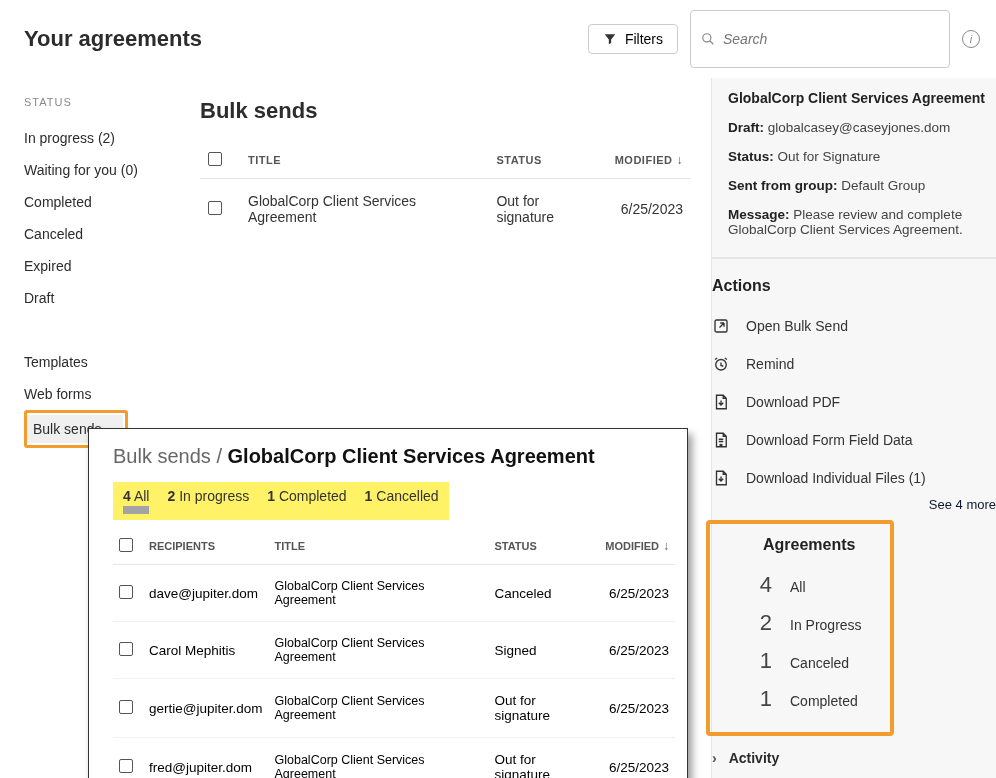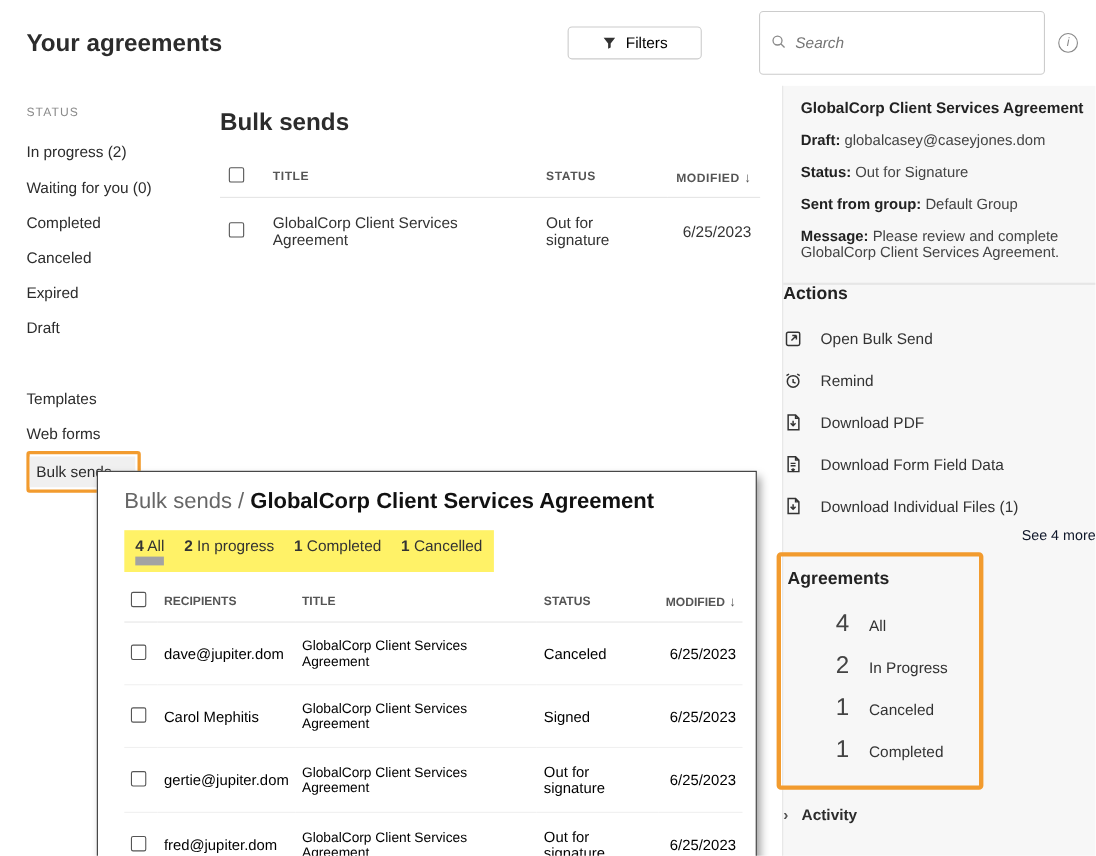"Filters" .filters-btn { padding: 6px 30px -> 6px 14px }
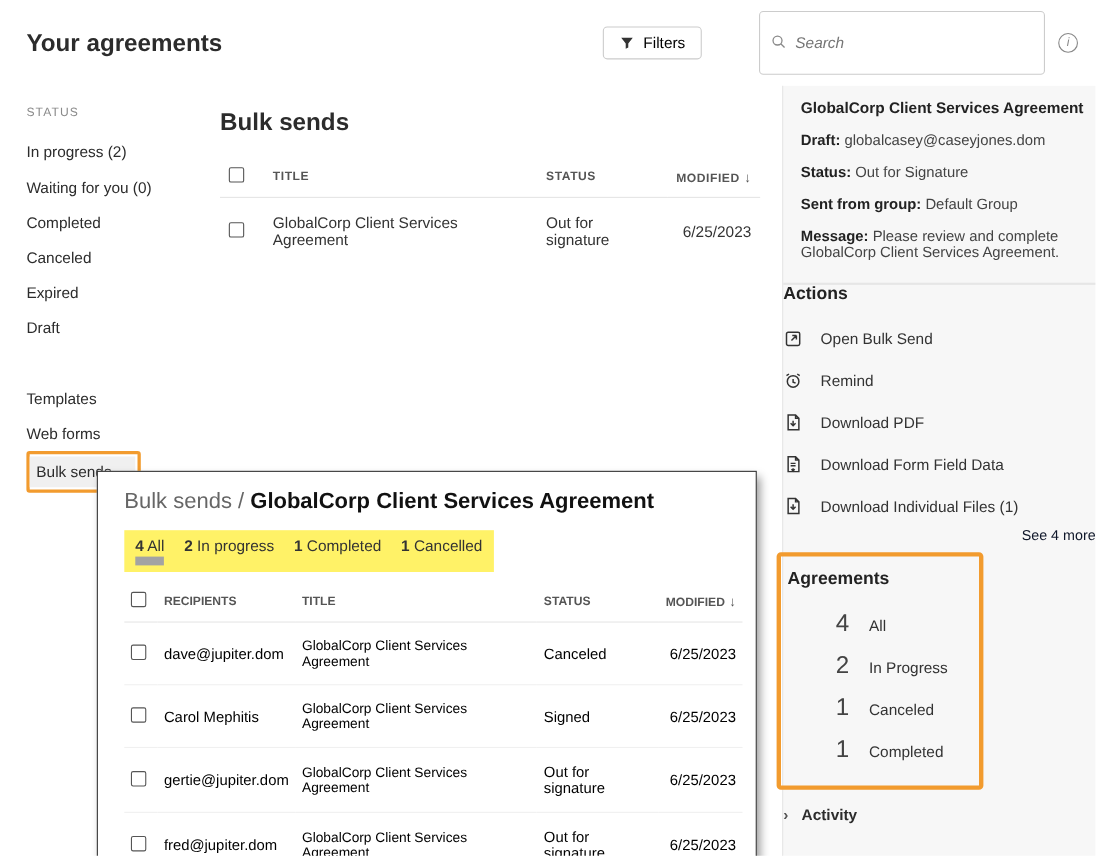"Search" .search-wrap { align-items: none -> center; margin-left: 40px -> none }
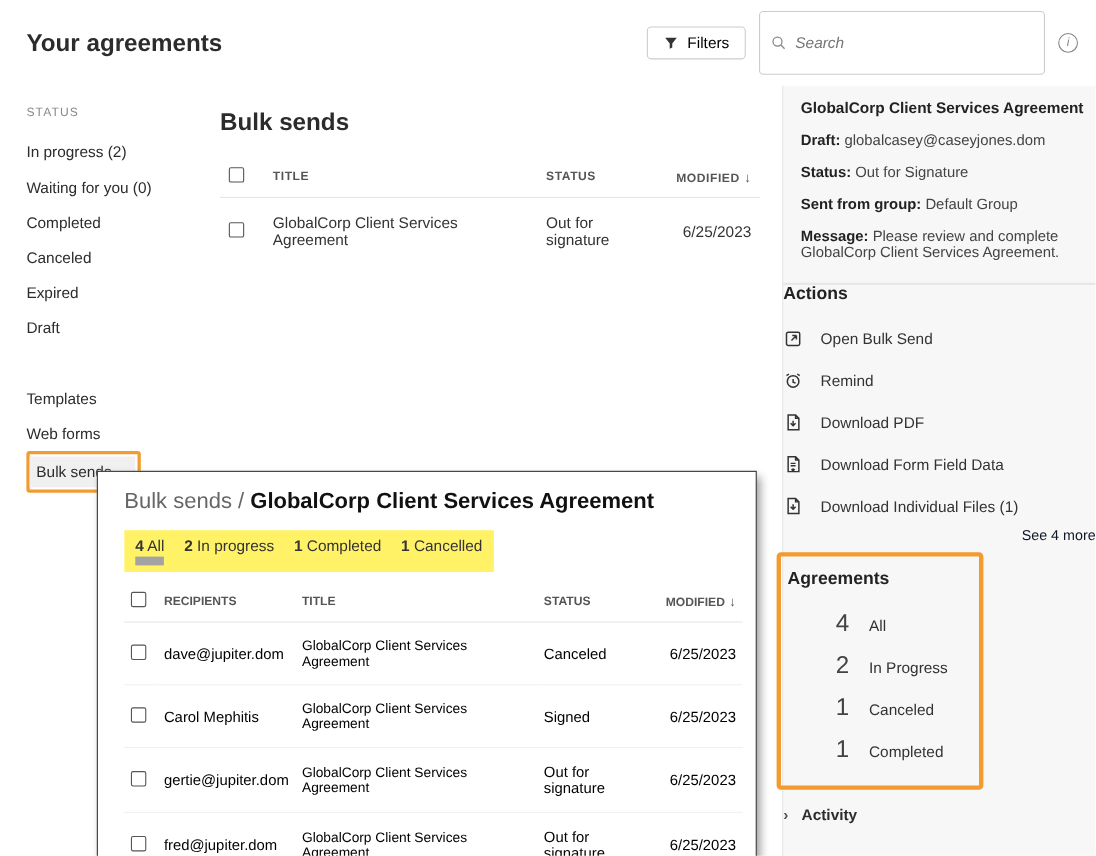"Actions" .r-sep { padding-top: none -> 18px }
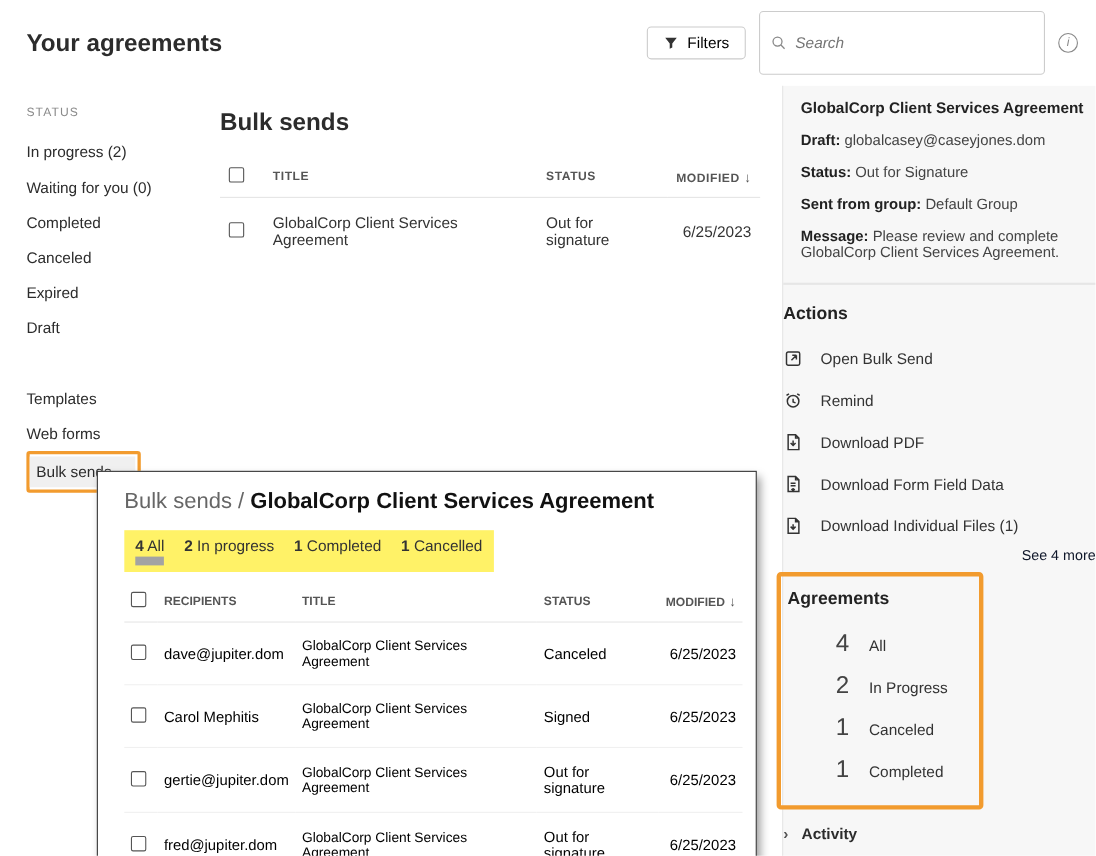"Agreements" div.r-heading { margin-left: none -> 47px }
